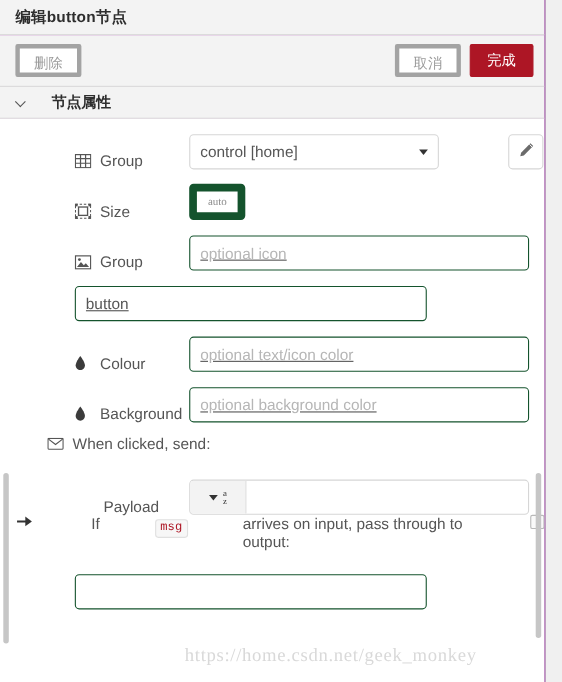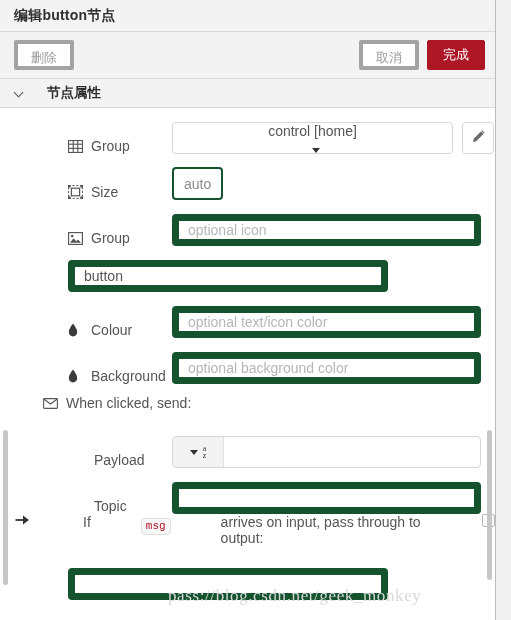"control [home]" .select-box { flex-direction: column -> none; width: 281px -> 227px }
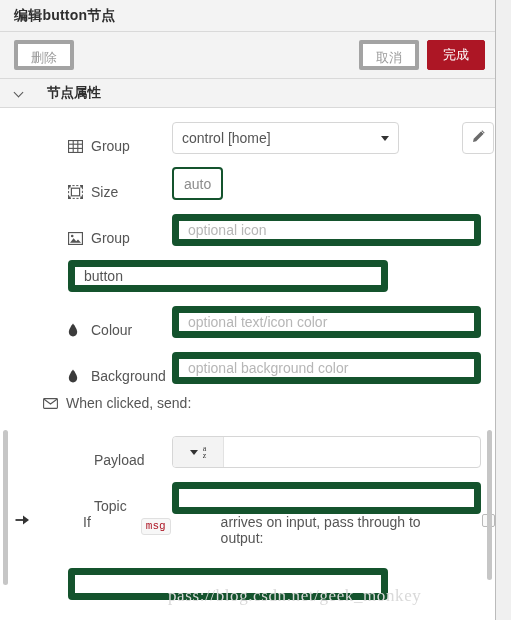"auto" .size-btn { border: 2px solid #14532d -> 7px solid #14532d; font-family: Liberation Sans, sans-serif -> Liberation Serif, serif; font-size: 14px -> 10px }
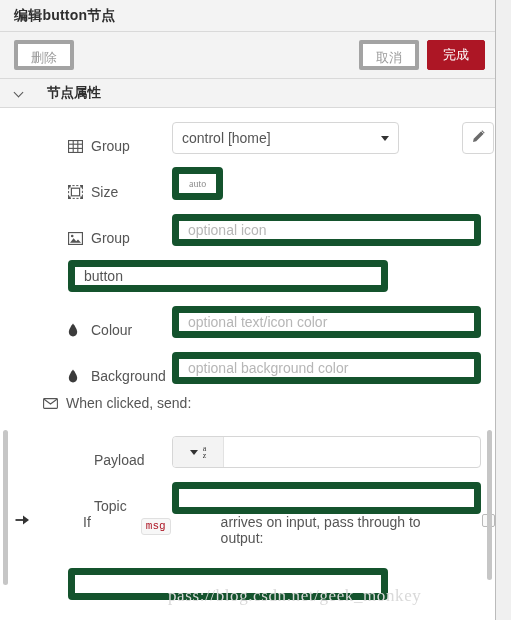"optional icon" .inp { border: 7px solid #14532d -> 1px solid #14532d; text-decoration: none -> underline }
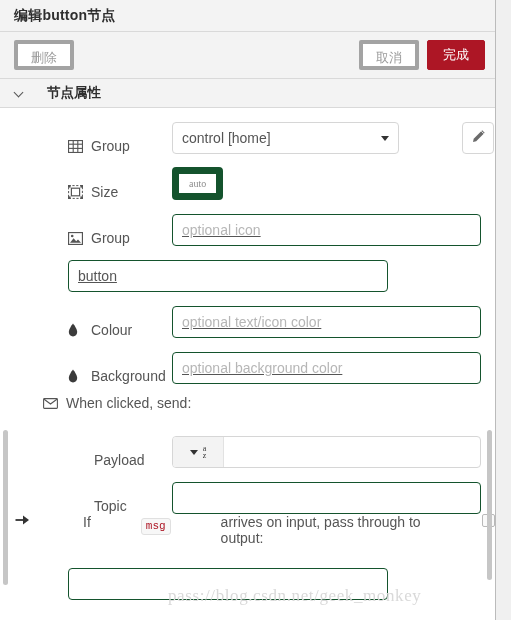"Topic" div.row { html: <div> <span> <span>Topic</span> </span> <input> </div> -> none }
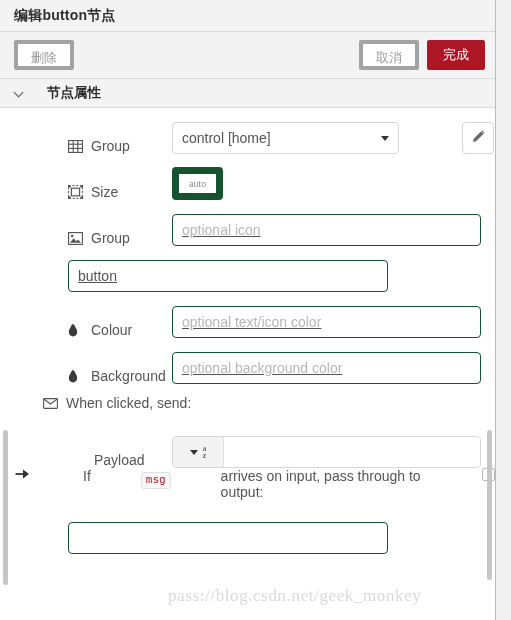"pass://blog.csdn.net/geek_monkey" div.watermark { text: pass://blog.csdn.net/geek -> https://home.csdn.net/geek }
